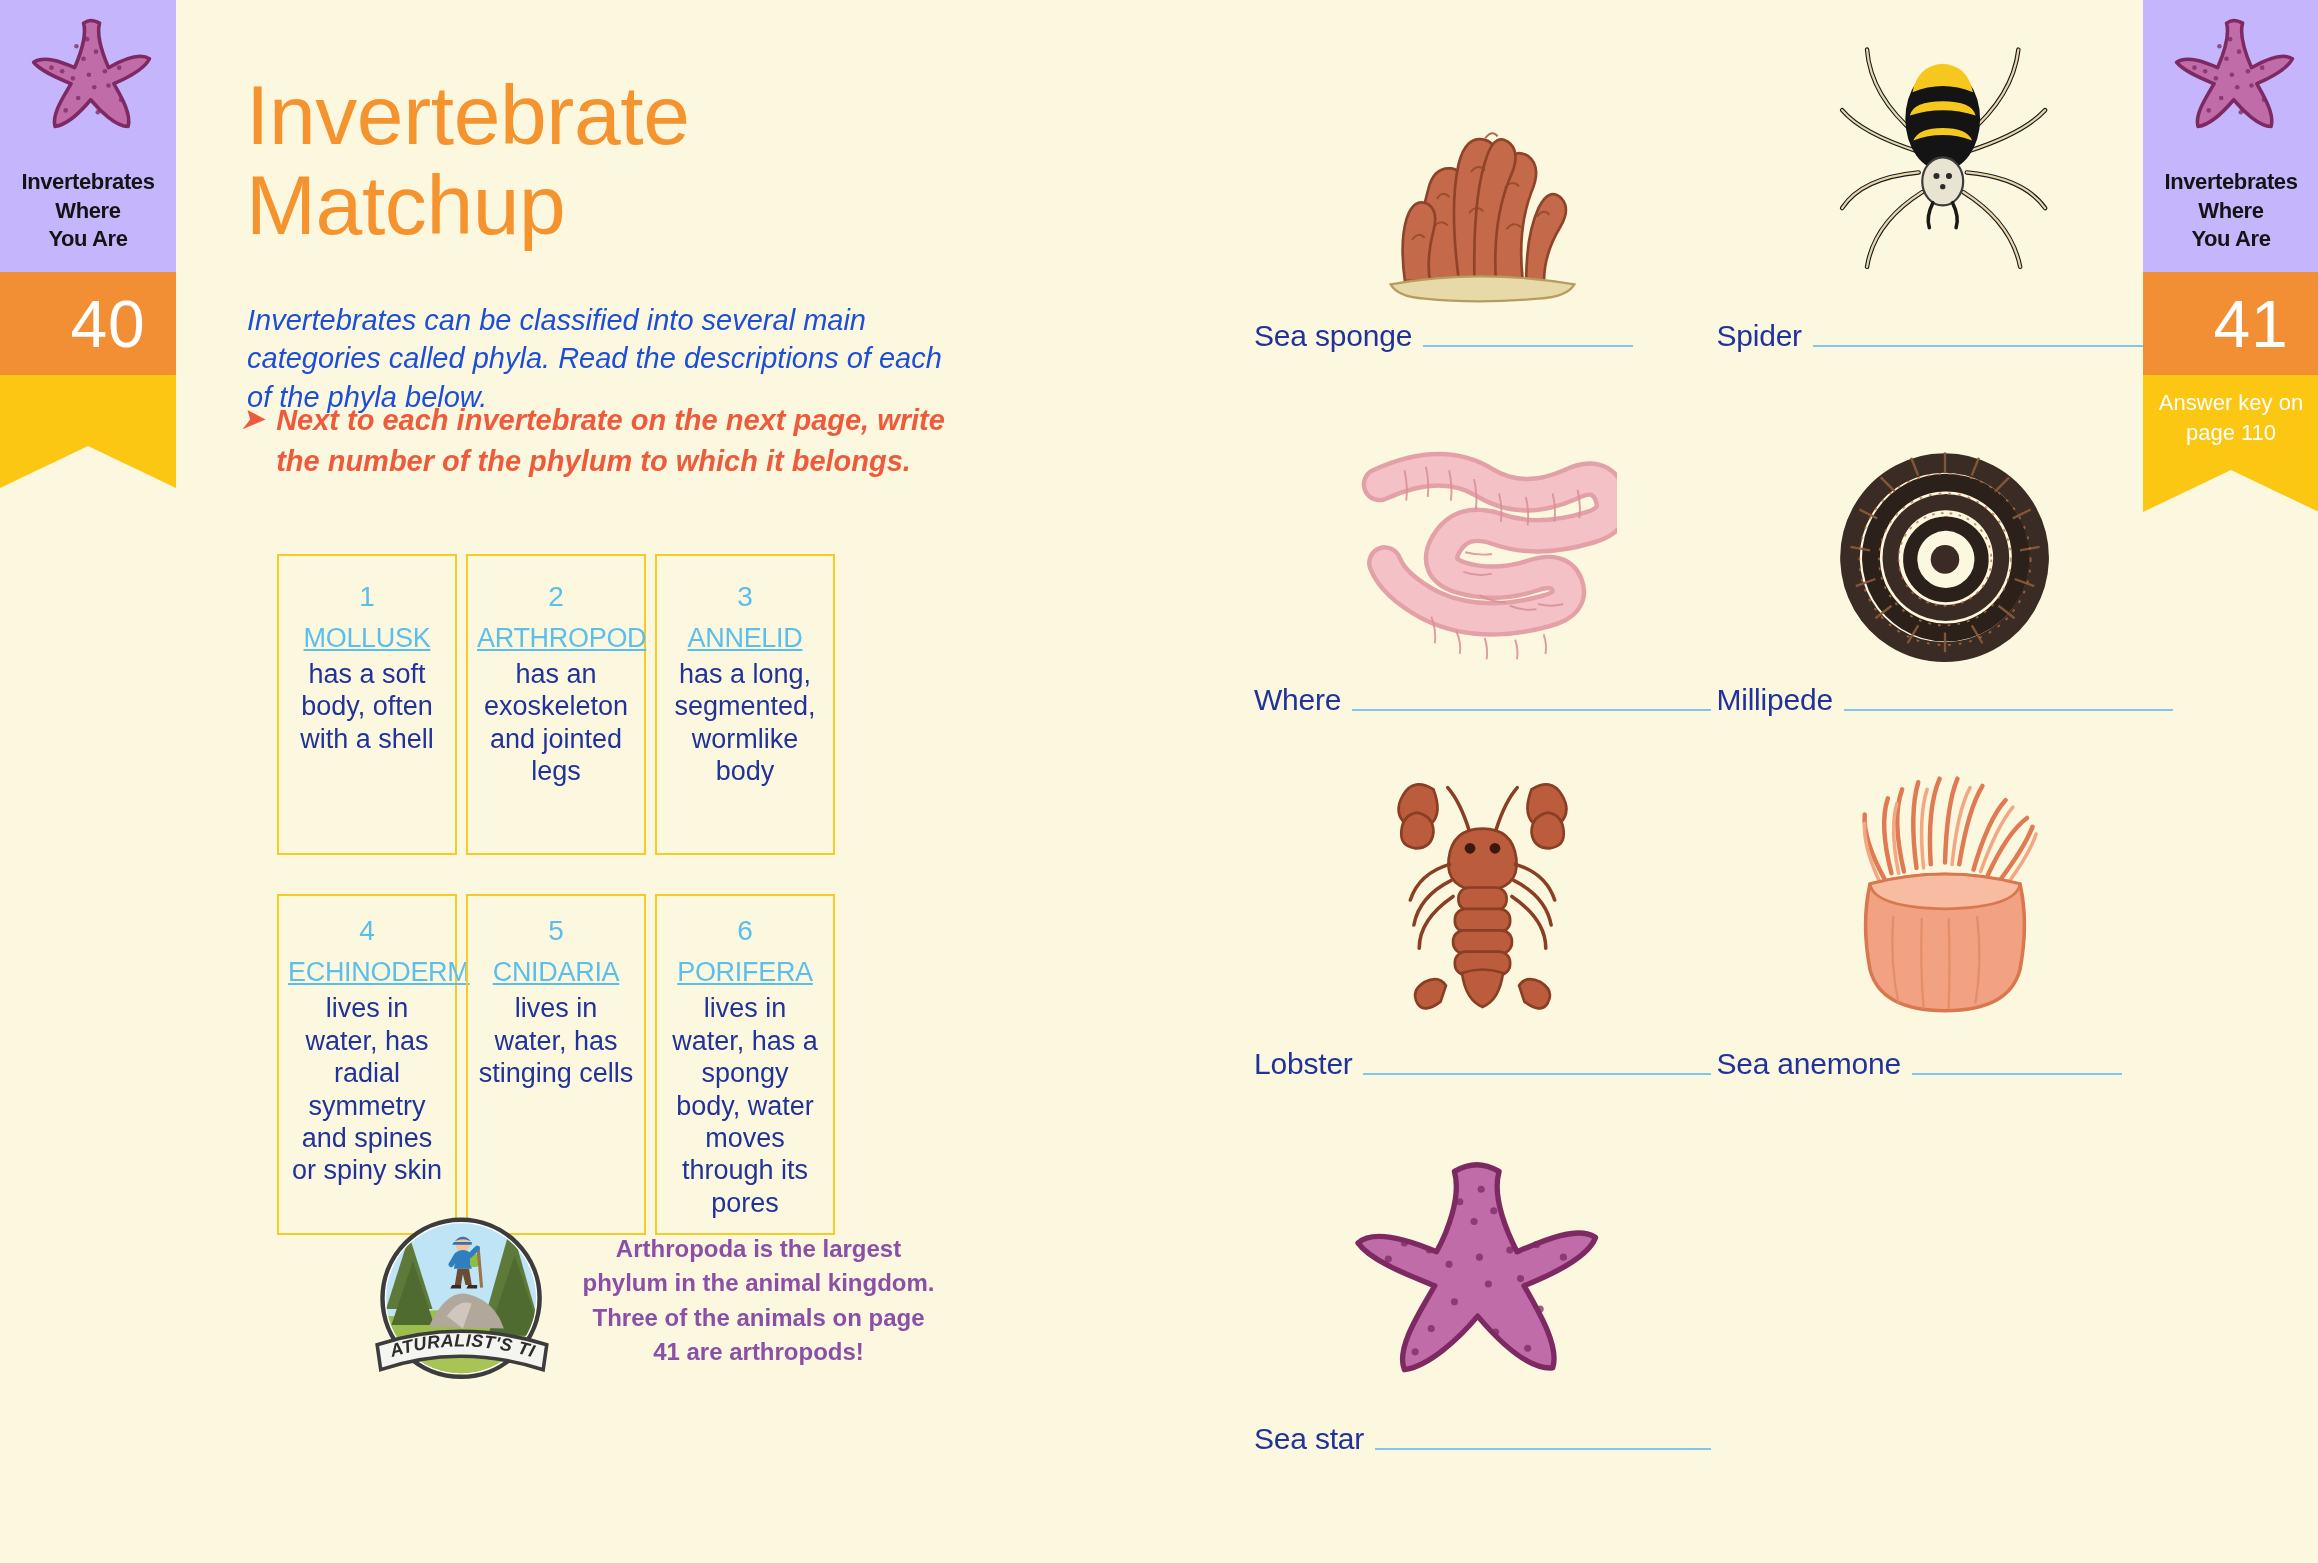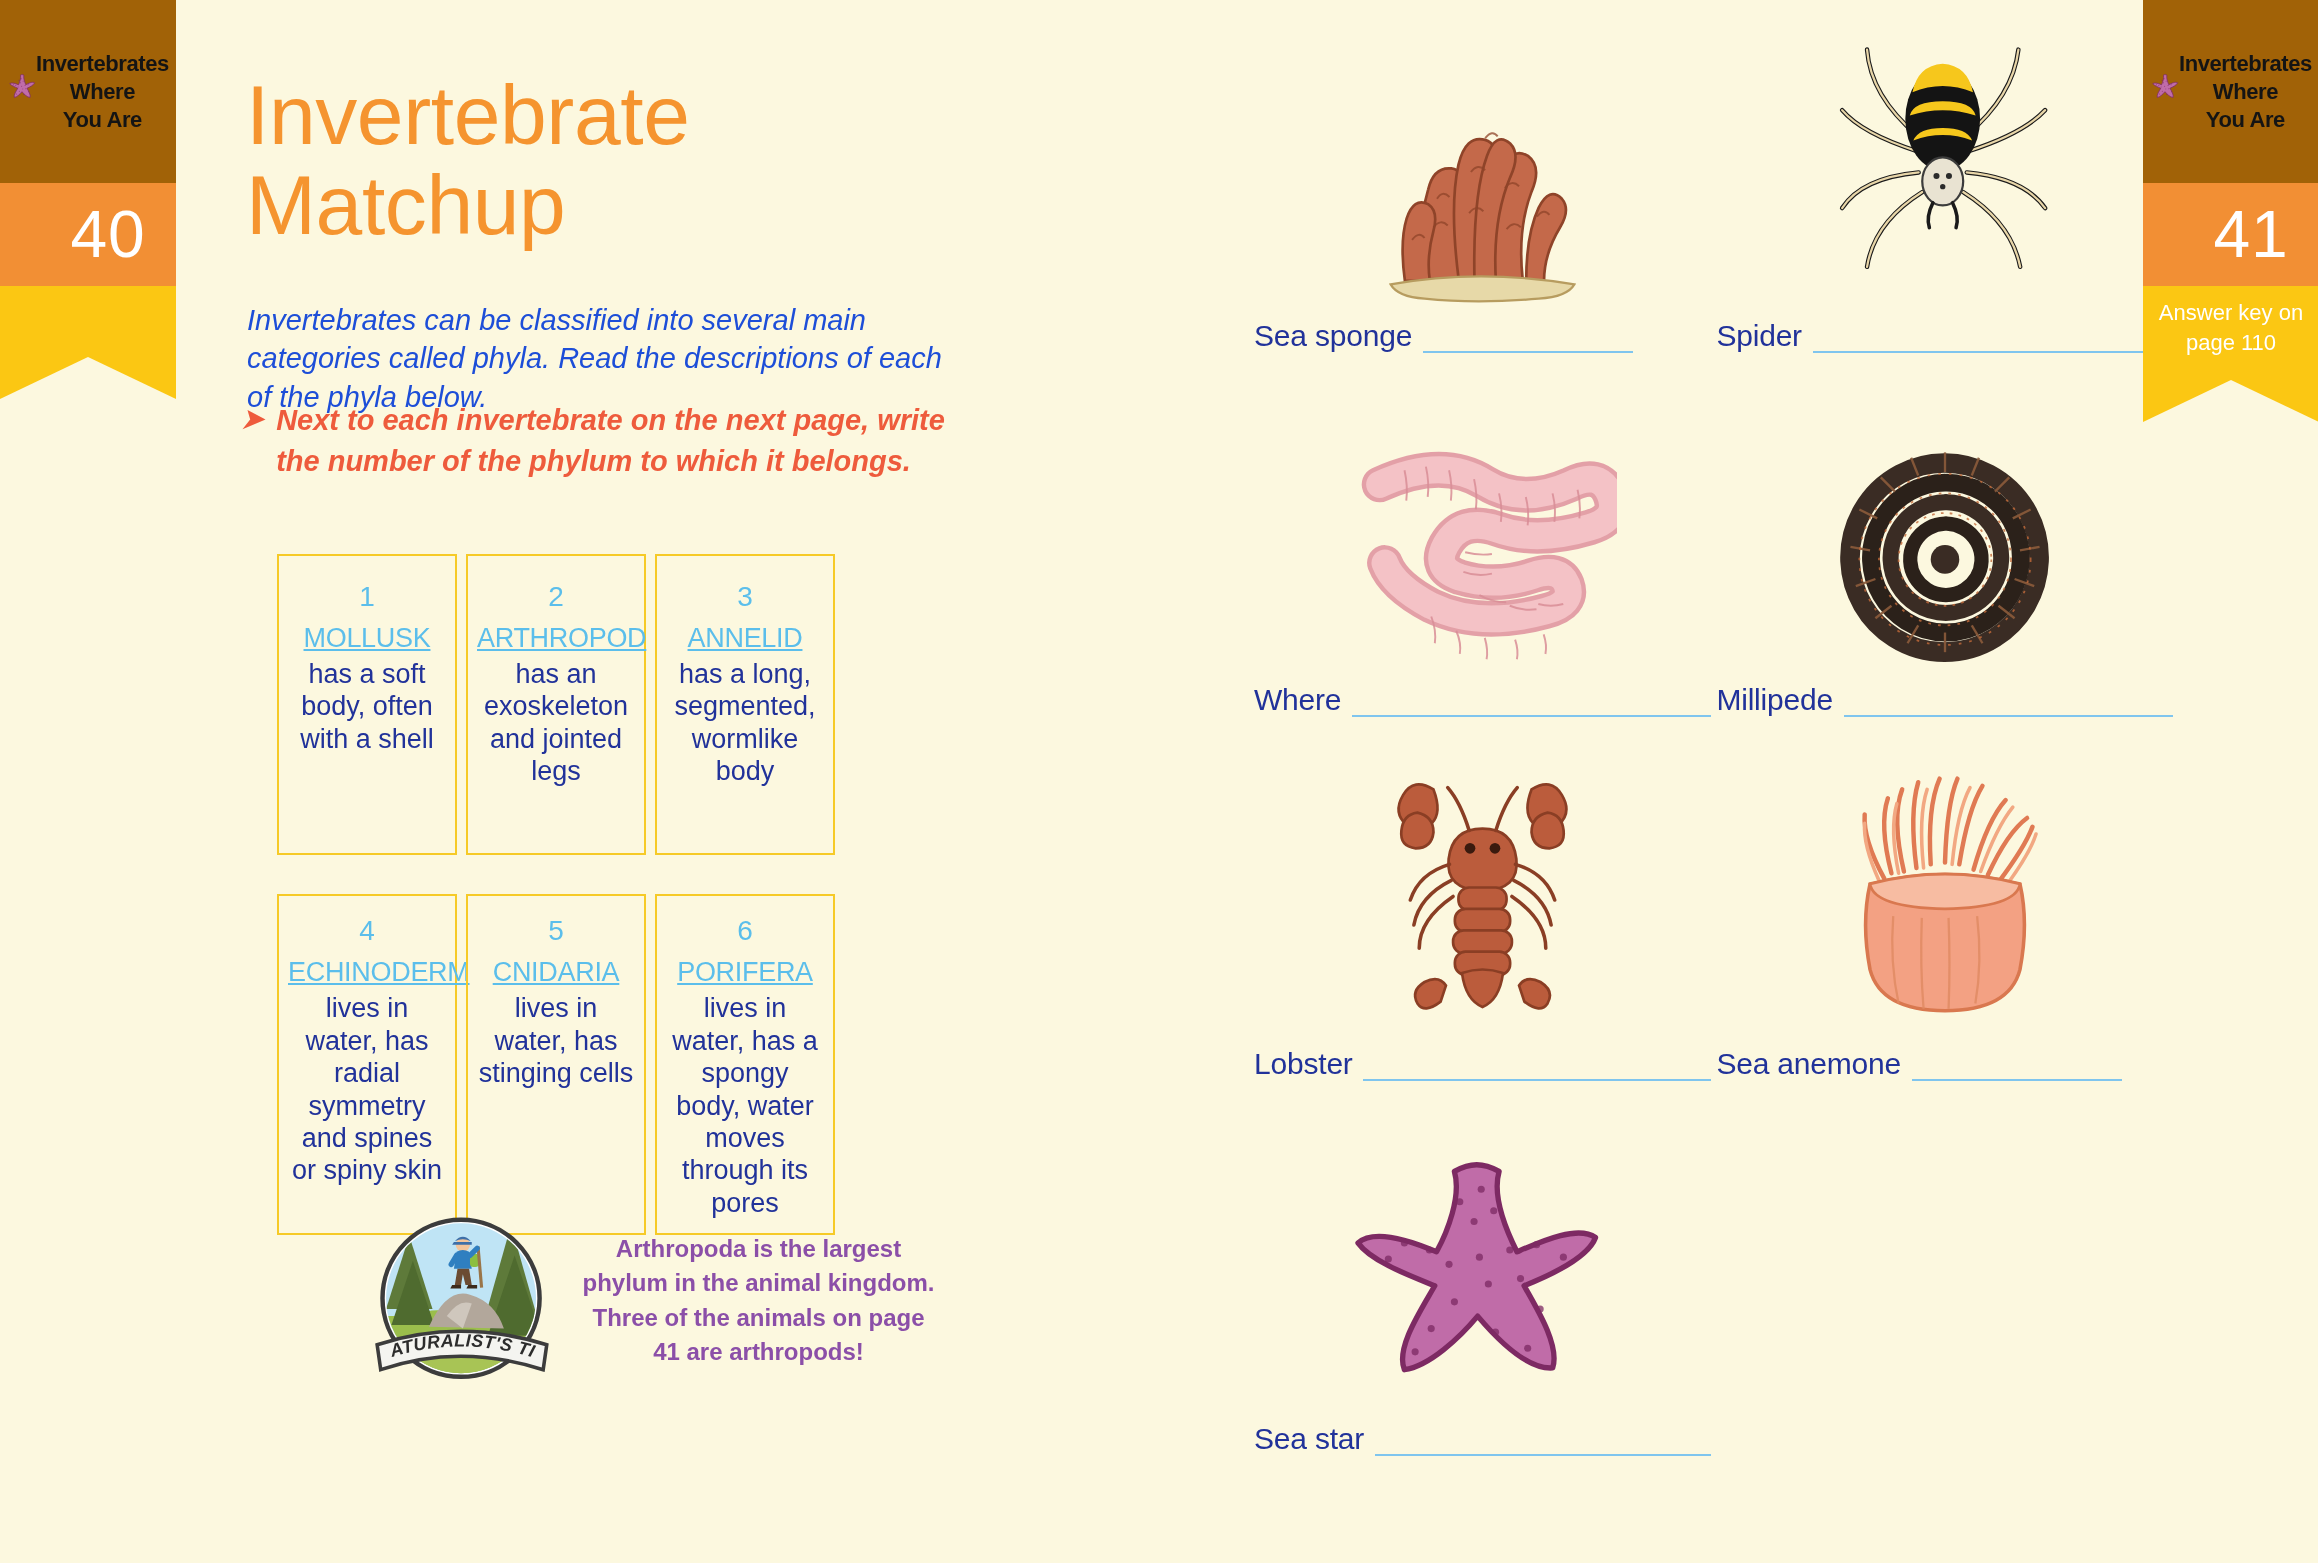"Invertebrates" .tab-blue { background: #a16207 -> #c4b5fd; flex-direction: row -> column }
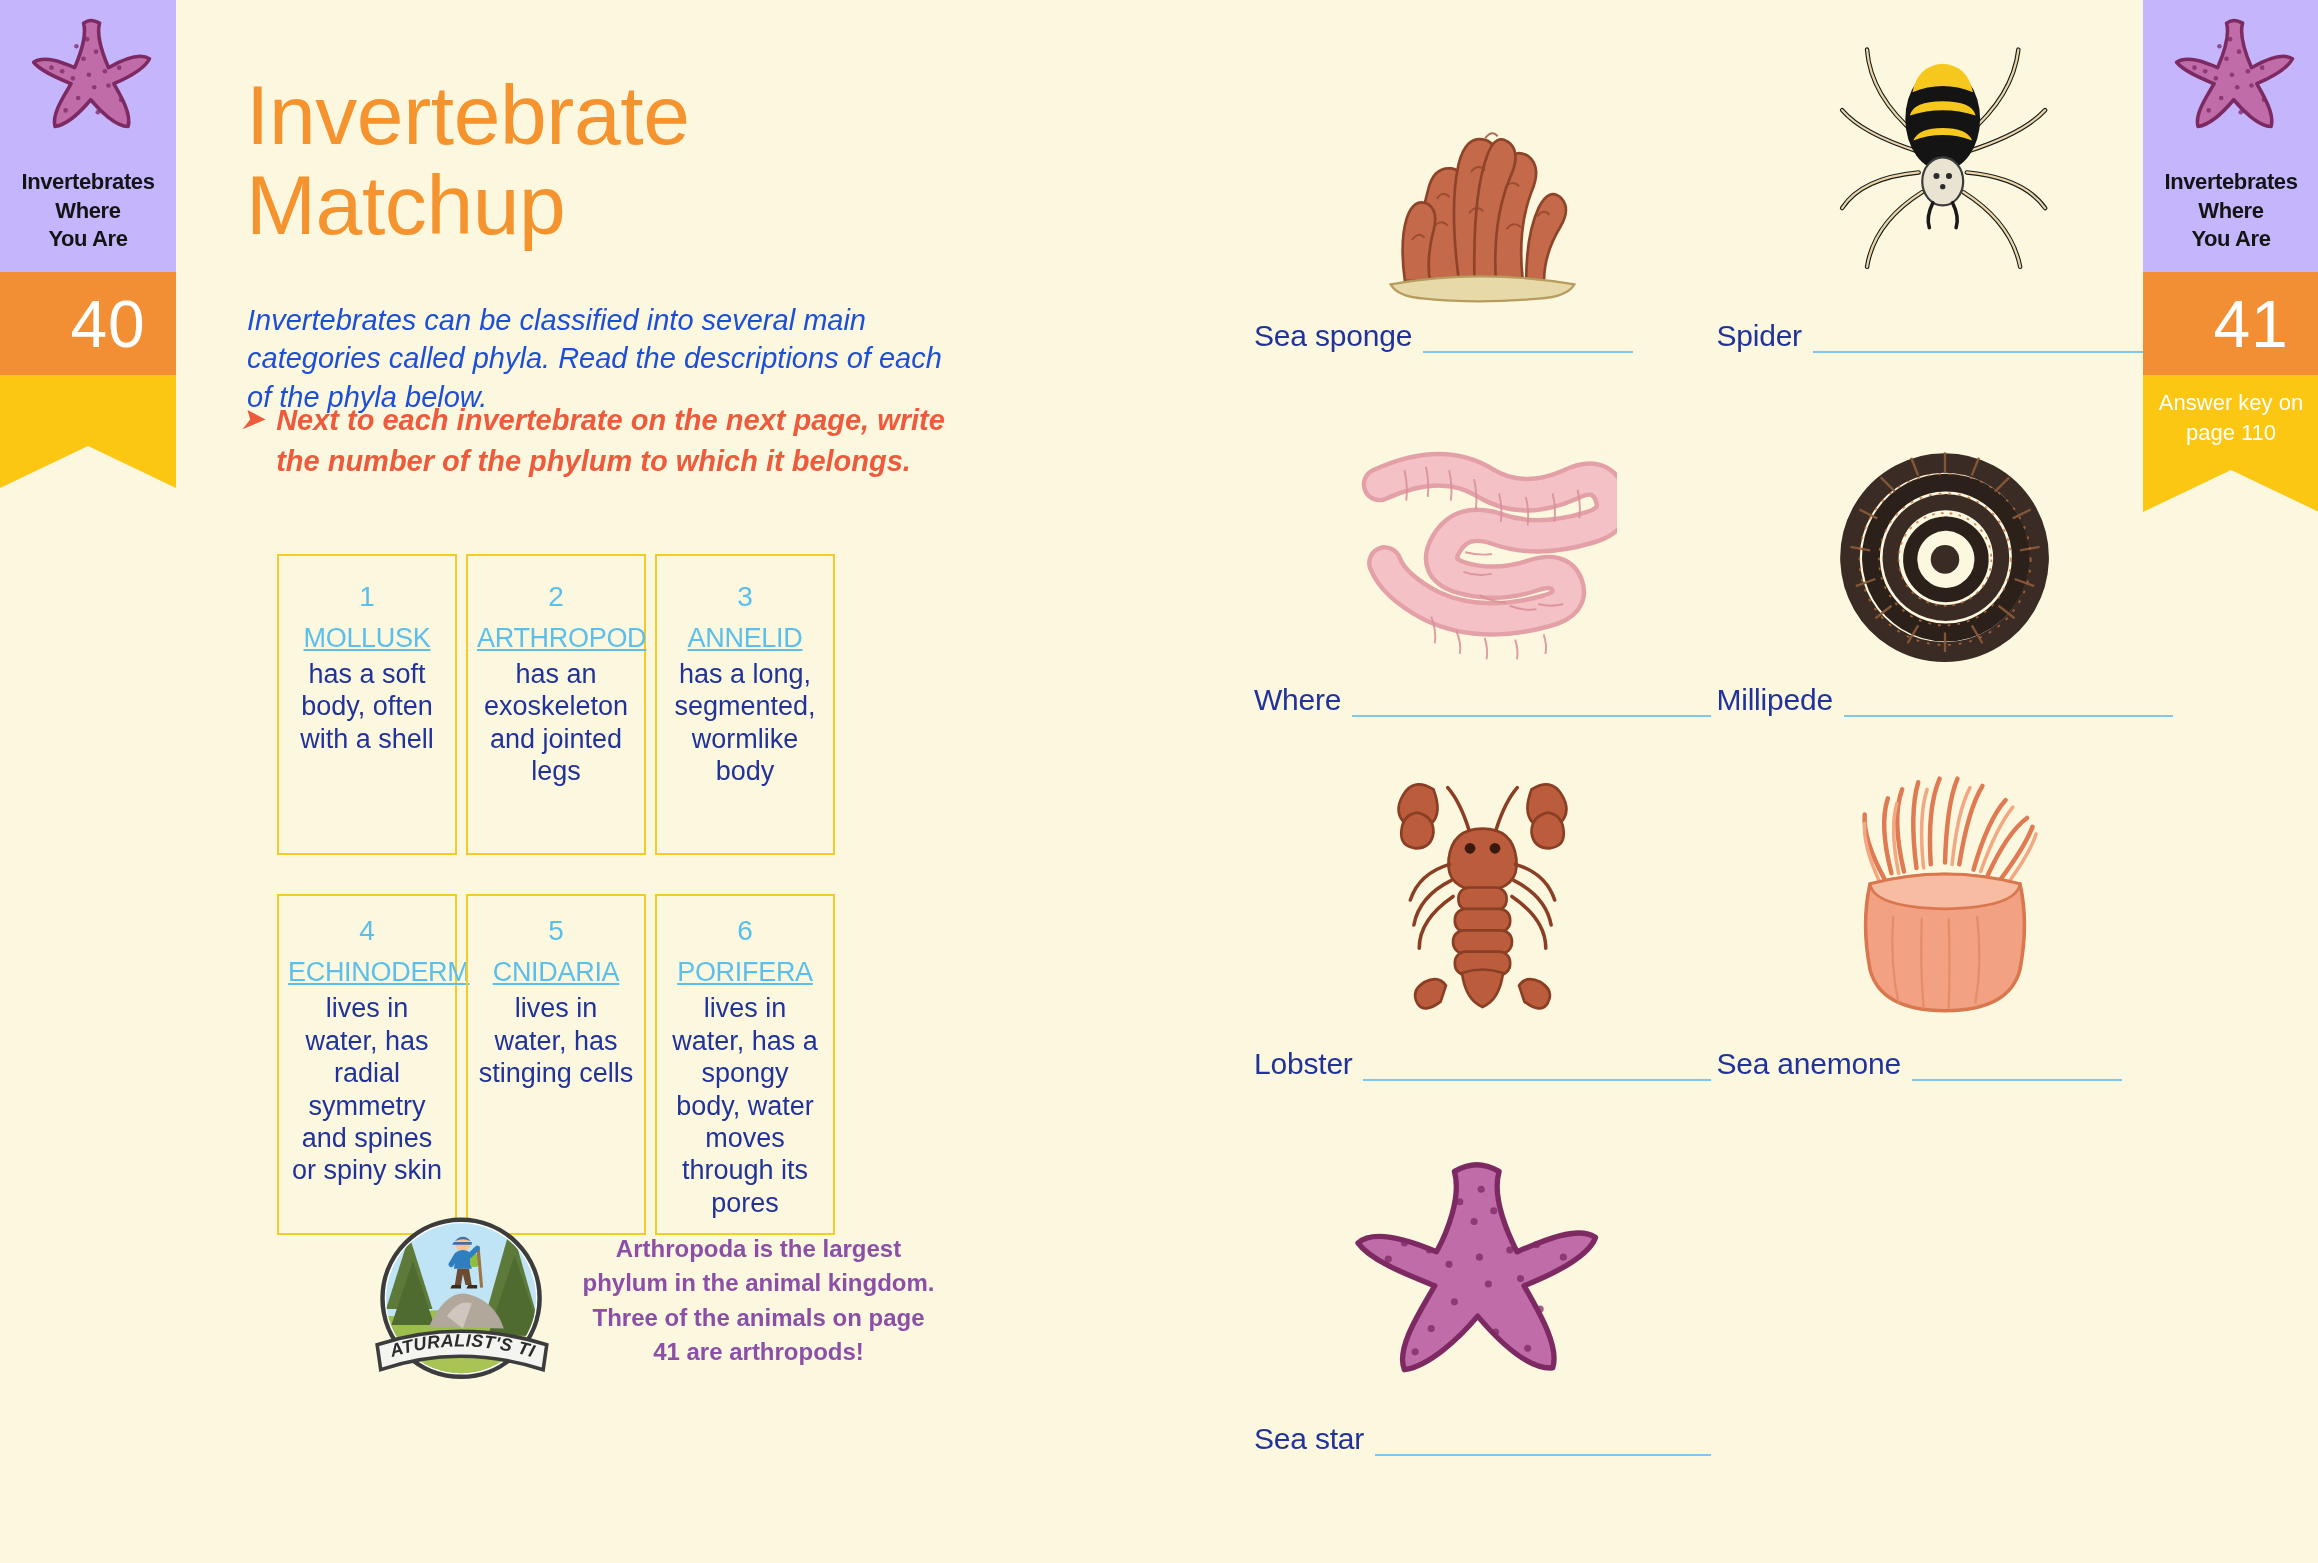"Sea sponge" .animal-label-row { align-items: flex-end -> center }
